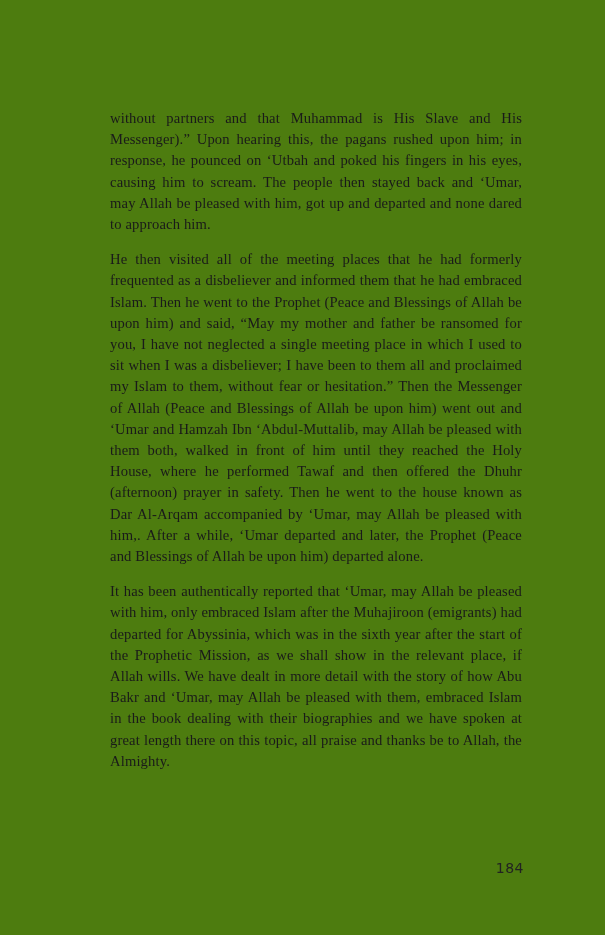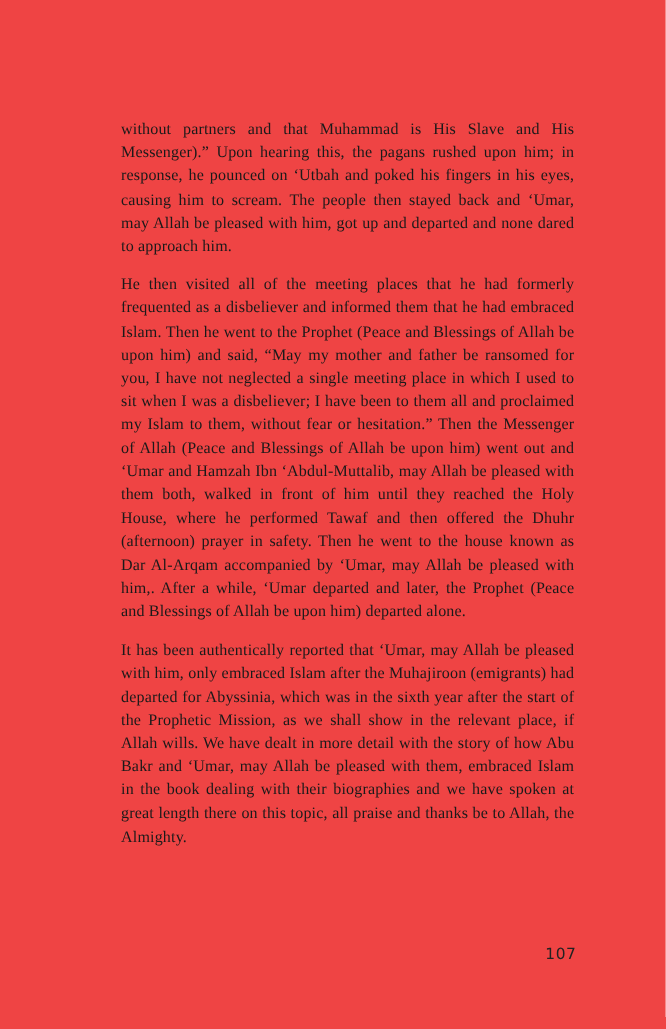"without partners and that Muhammad" .page { background: #ef4444 -> #4d7c0f }
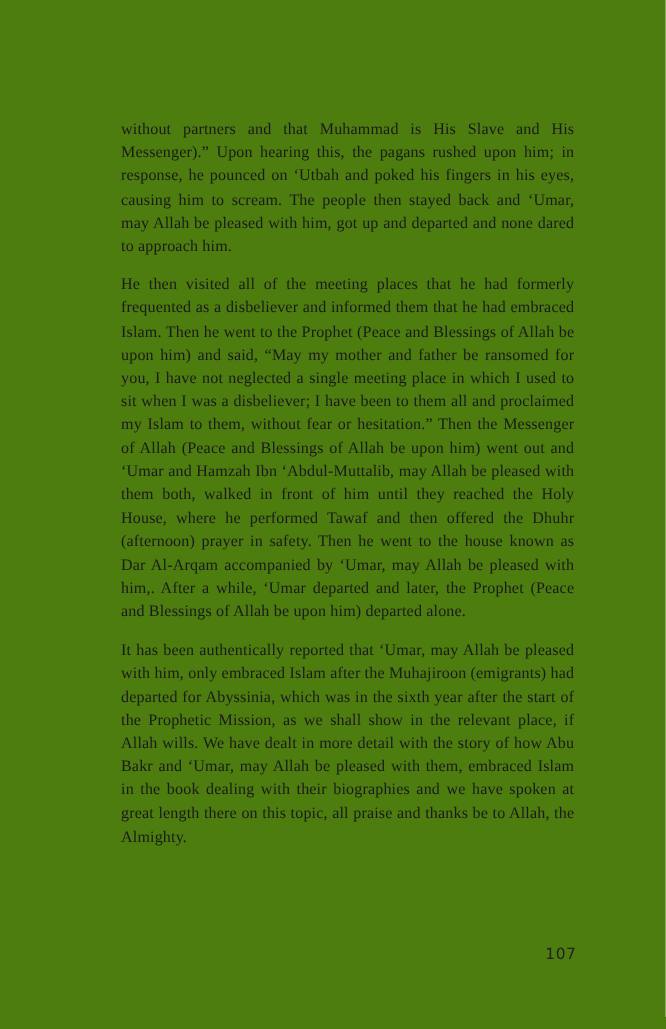"107" div.page-number { text: 107 -> 184 }
